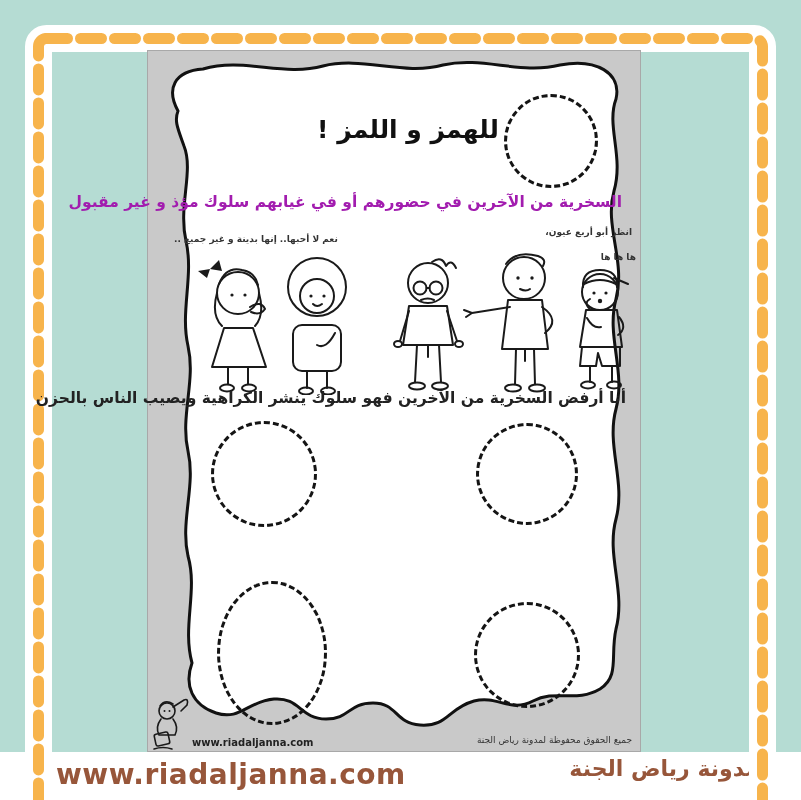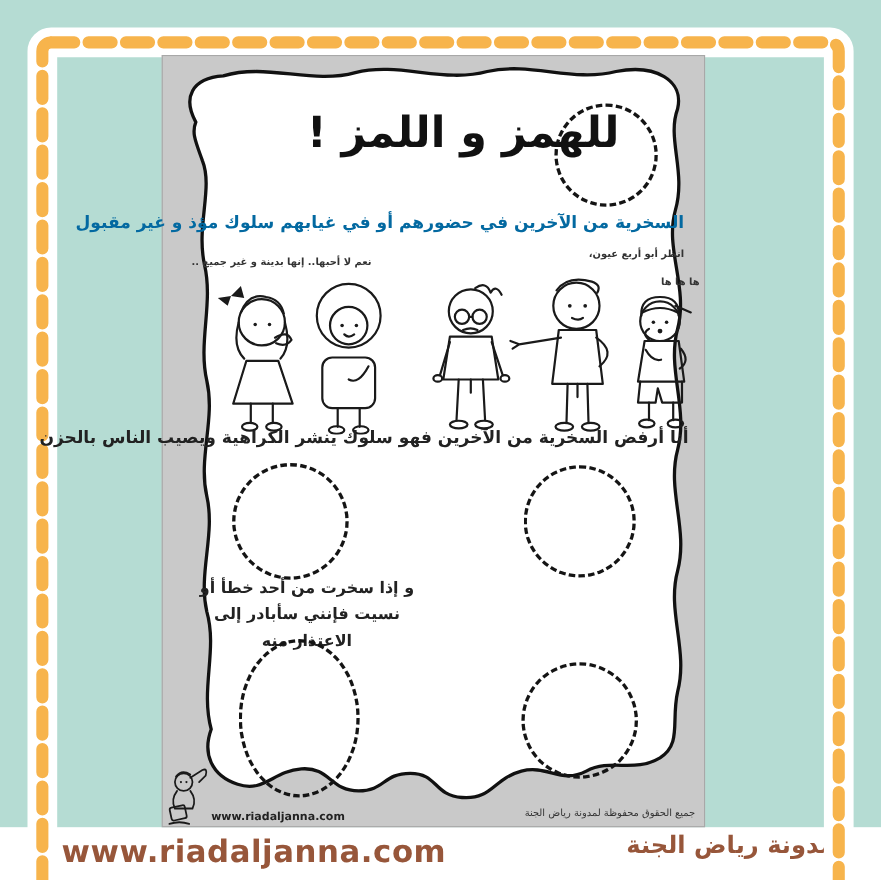"للهمز و اللمز !" #ws-title { font-size: 39px -> 25px; text-align: right -> center; top: 48px -> 64px }
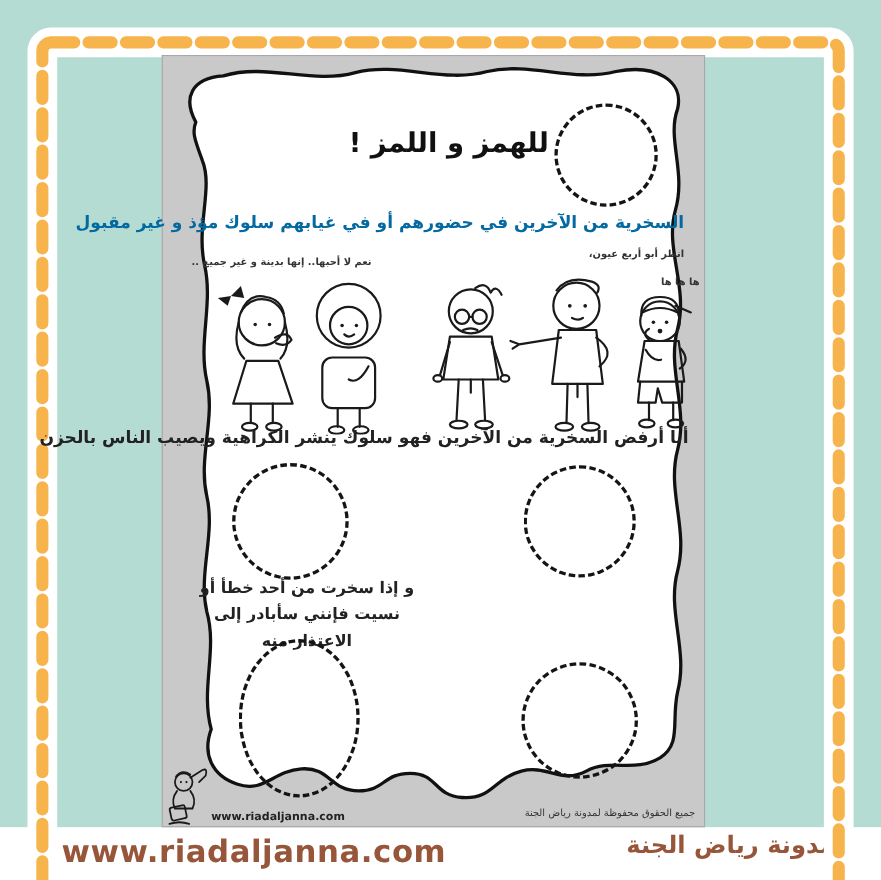"السخرية من الآخرين في حضورهم" #ws-intro { color: #0369a1 -> #a21caf }
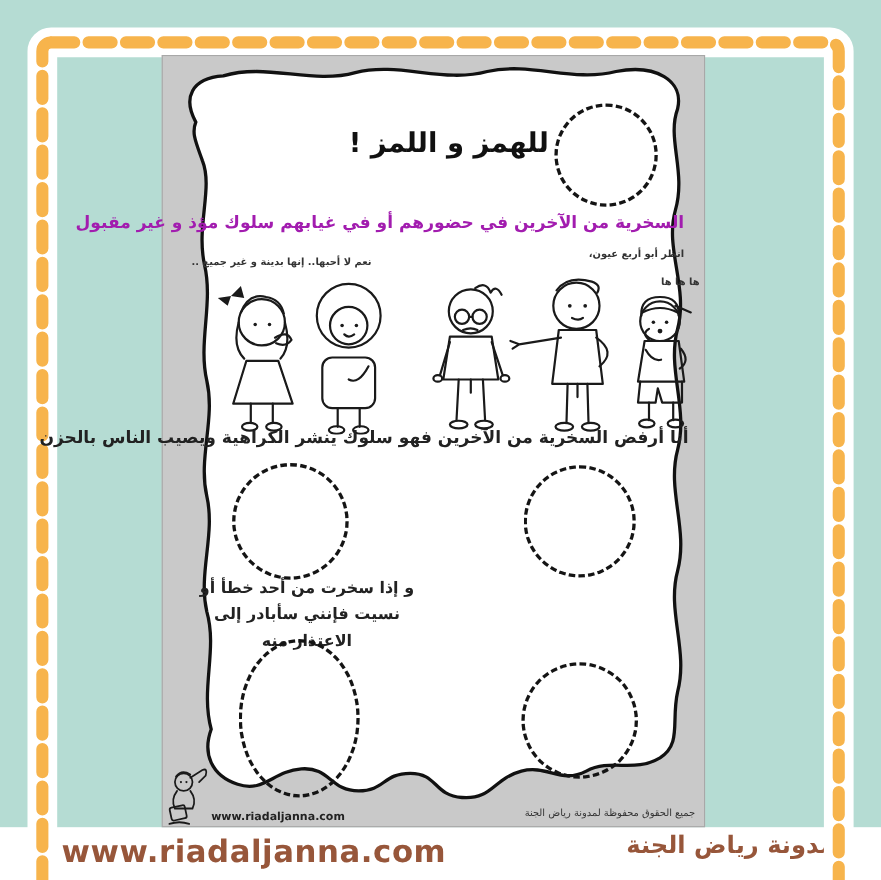"انظر أبو أربع عيون،" #speech-right { right: 18px -> 8px }
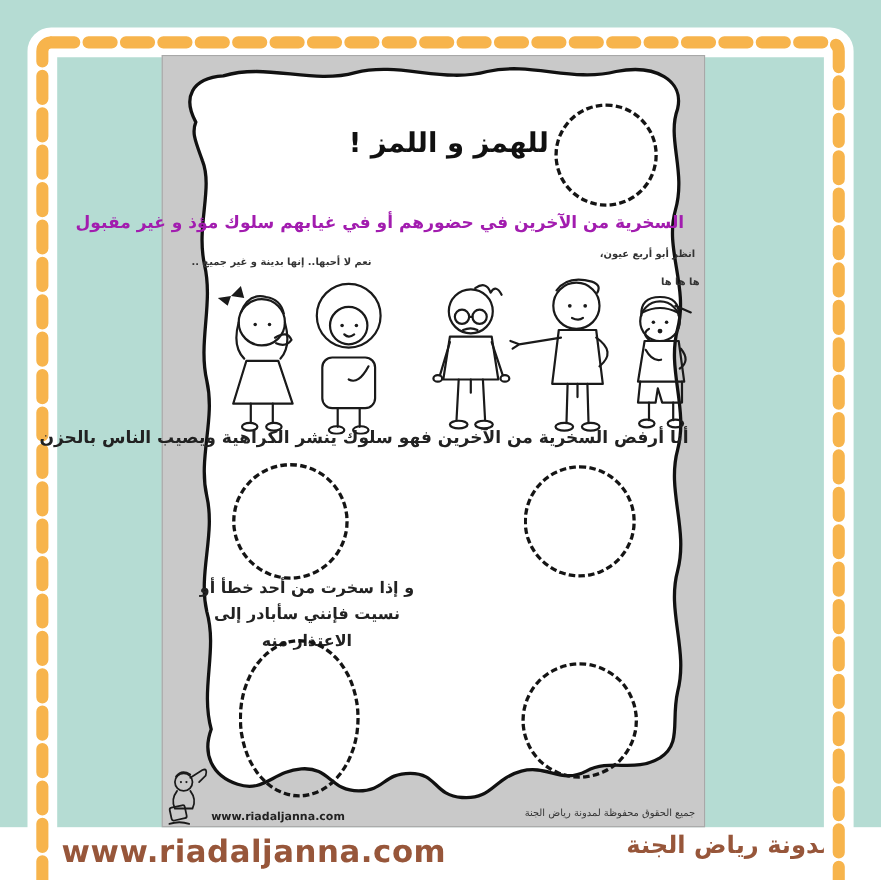"و إذا سخرت من أحد" div.abs { html: <div>و إذا سخرت من أحد خطأ أو نسيت فإنني سأبادر إلى الاعتذار منه</div> -> none }
